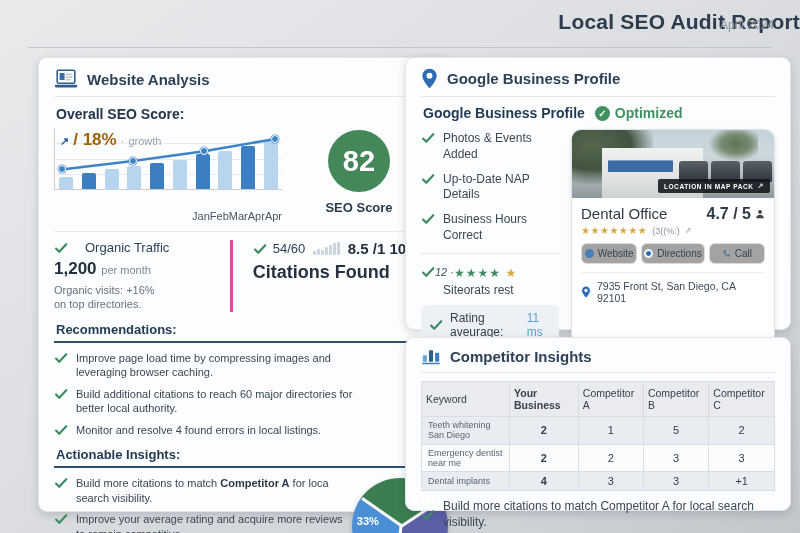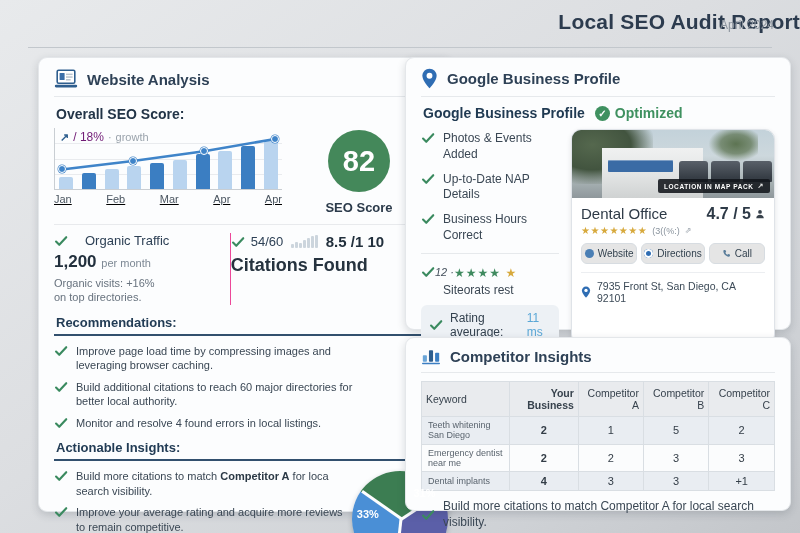"/ 18%" .growth-val { color: #701a75 -> #a16207; font-size: 12px -> 17px; font-weight: normal -> bold }
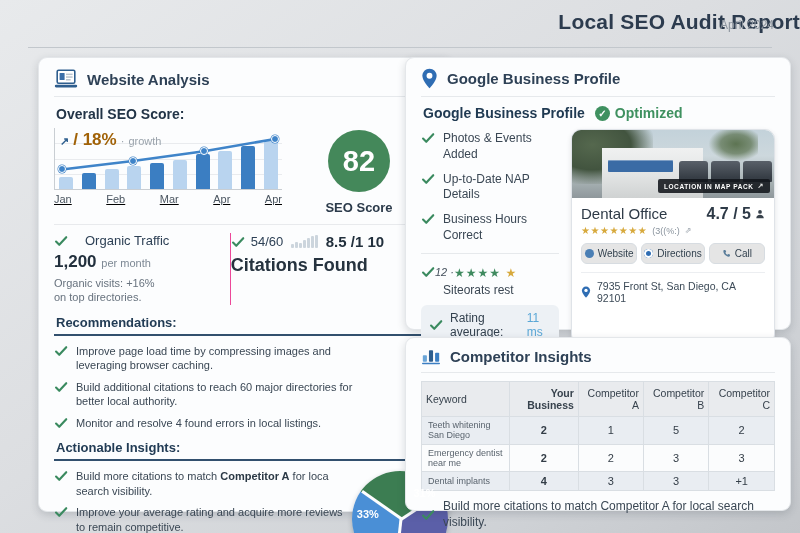"Jan" .month-row { justify-content: space-between -> flex-end; margin-top: 3px -> 20px; text-decoration: underline -> none }
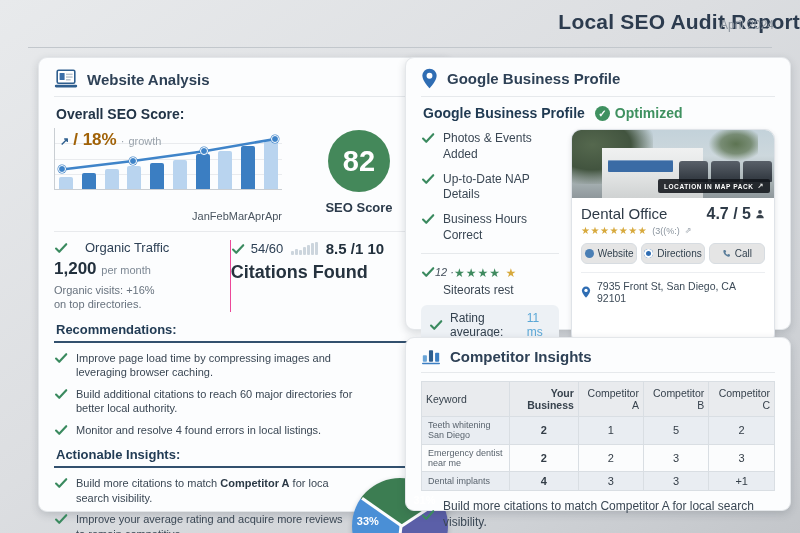"54/60" .stats-right { border-left: 1px solid #ec4899 -> 3px solid #ec4899; padding-left: 0 -> 20px }
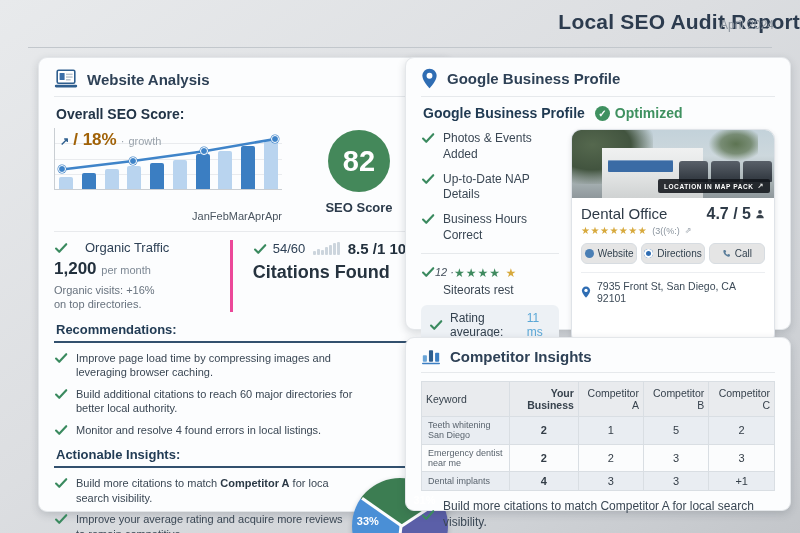"Website" .biz-btn { background: #e5e5e5 -> #a3a3a3 }
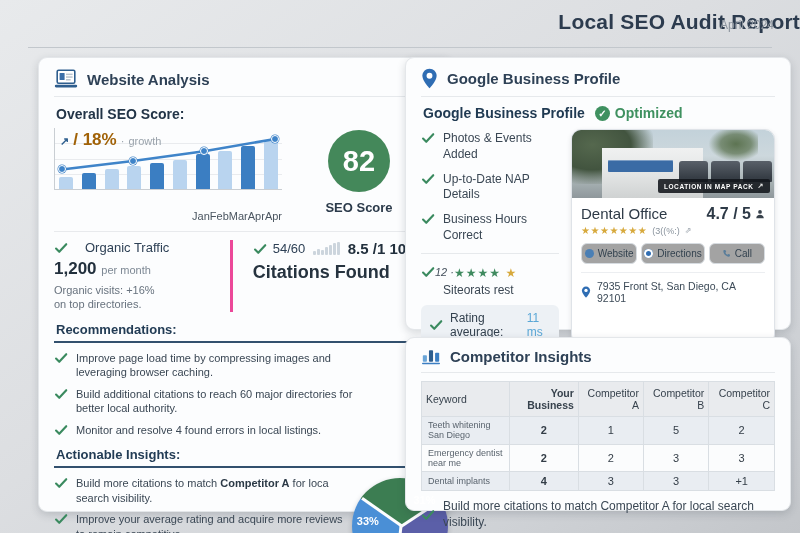"Your Business" .comp-table th.num { text-align: right -> left }
